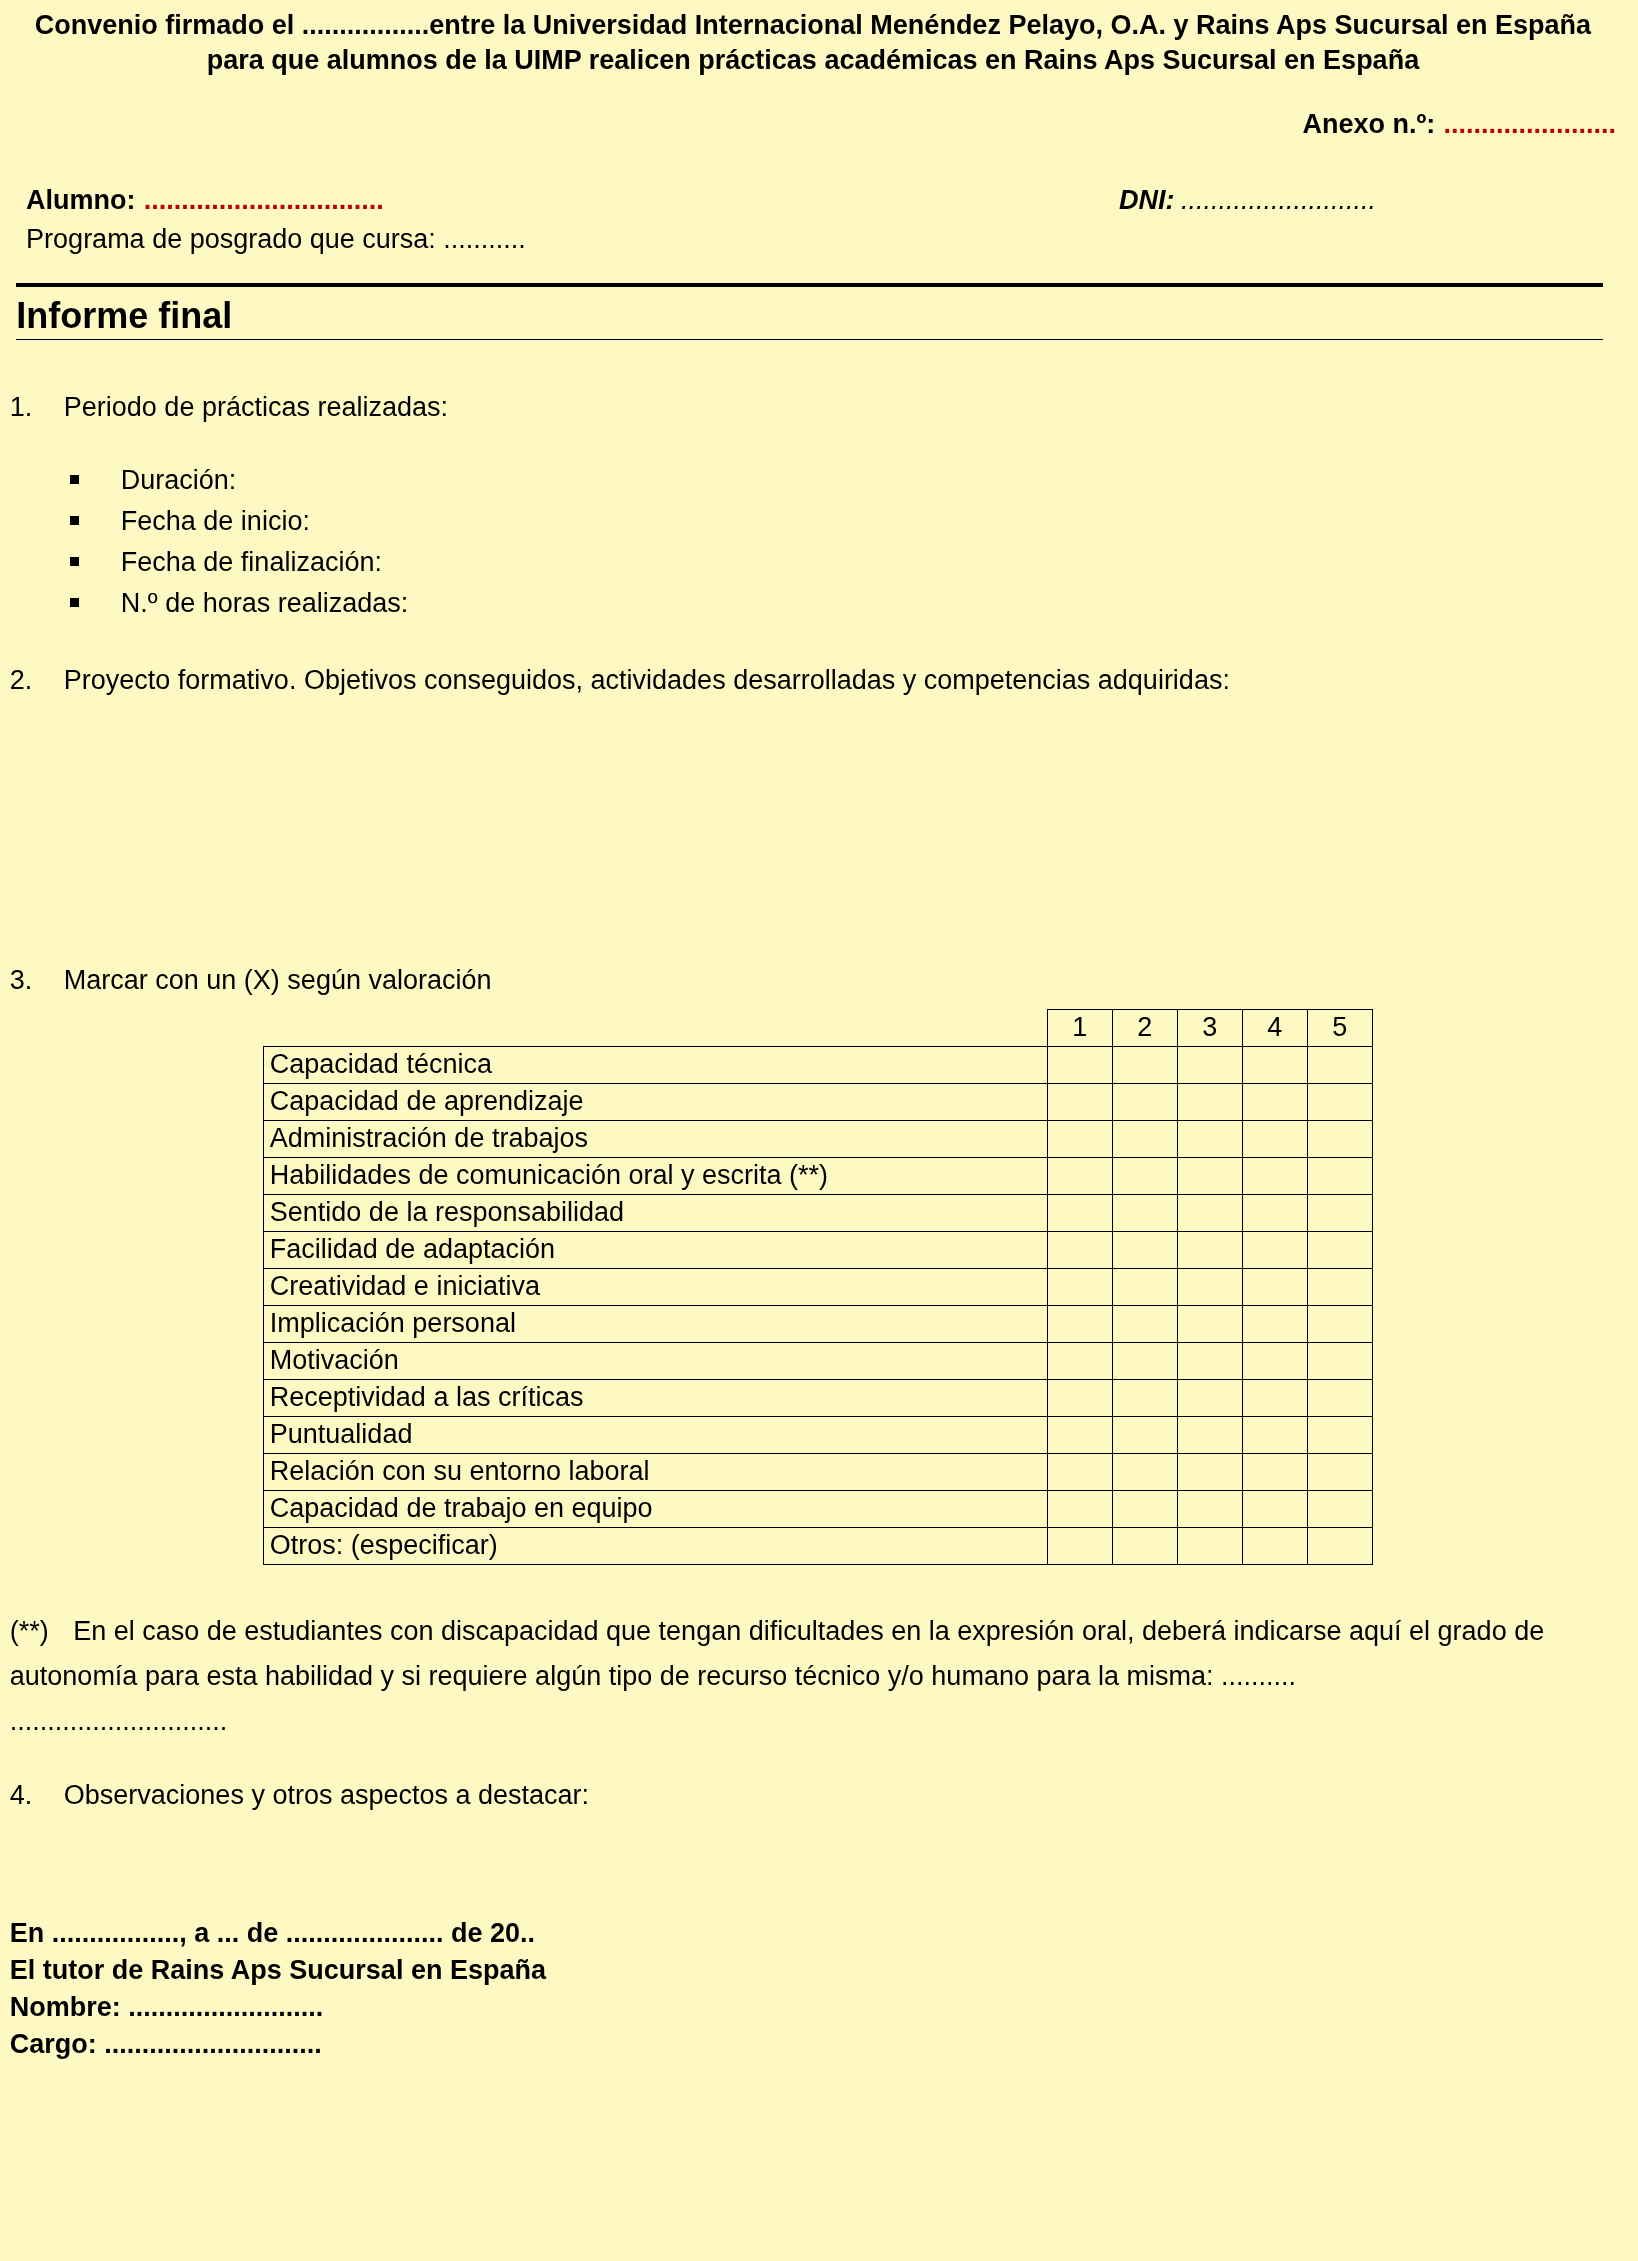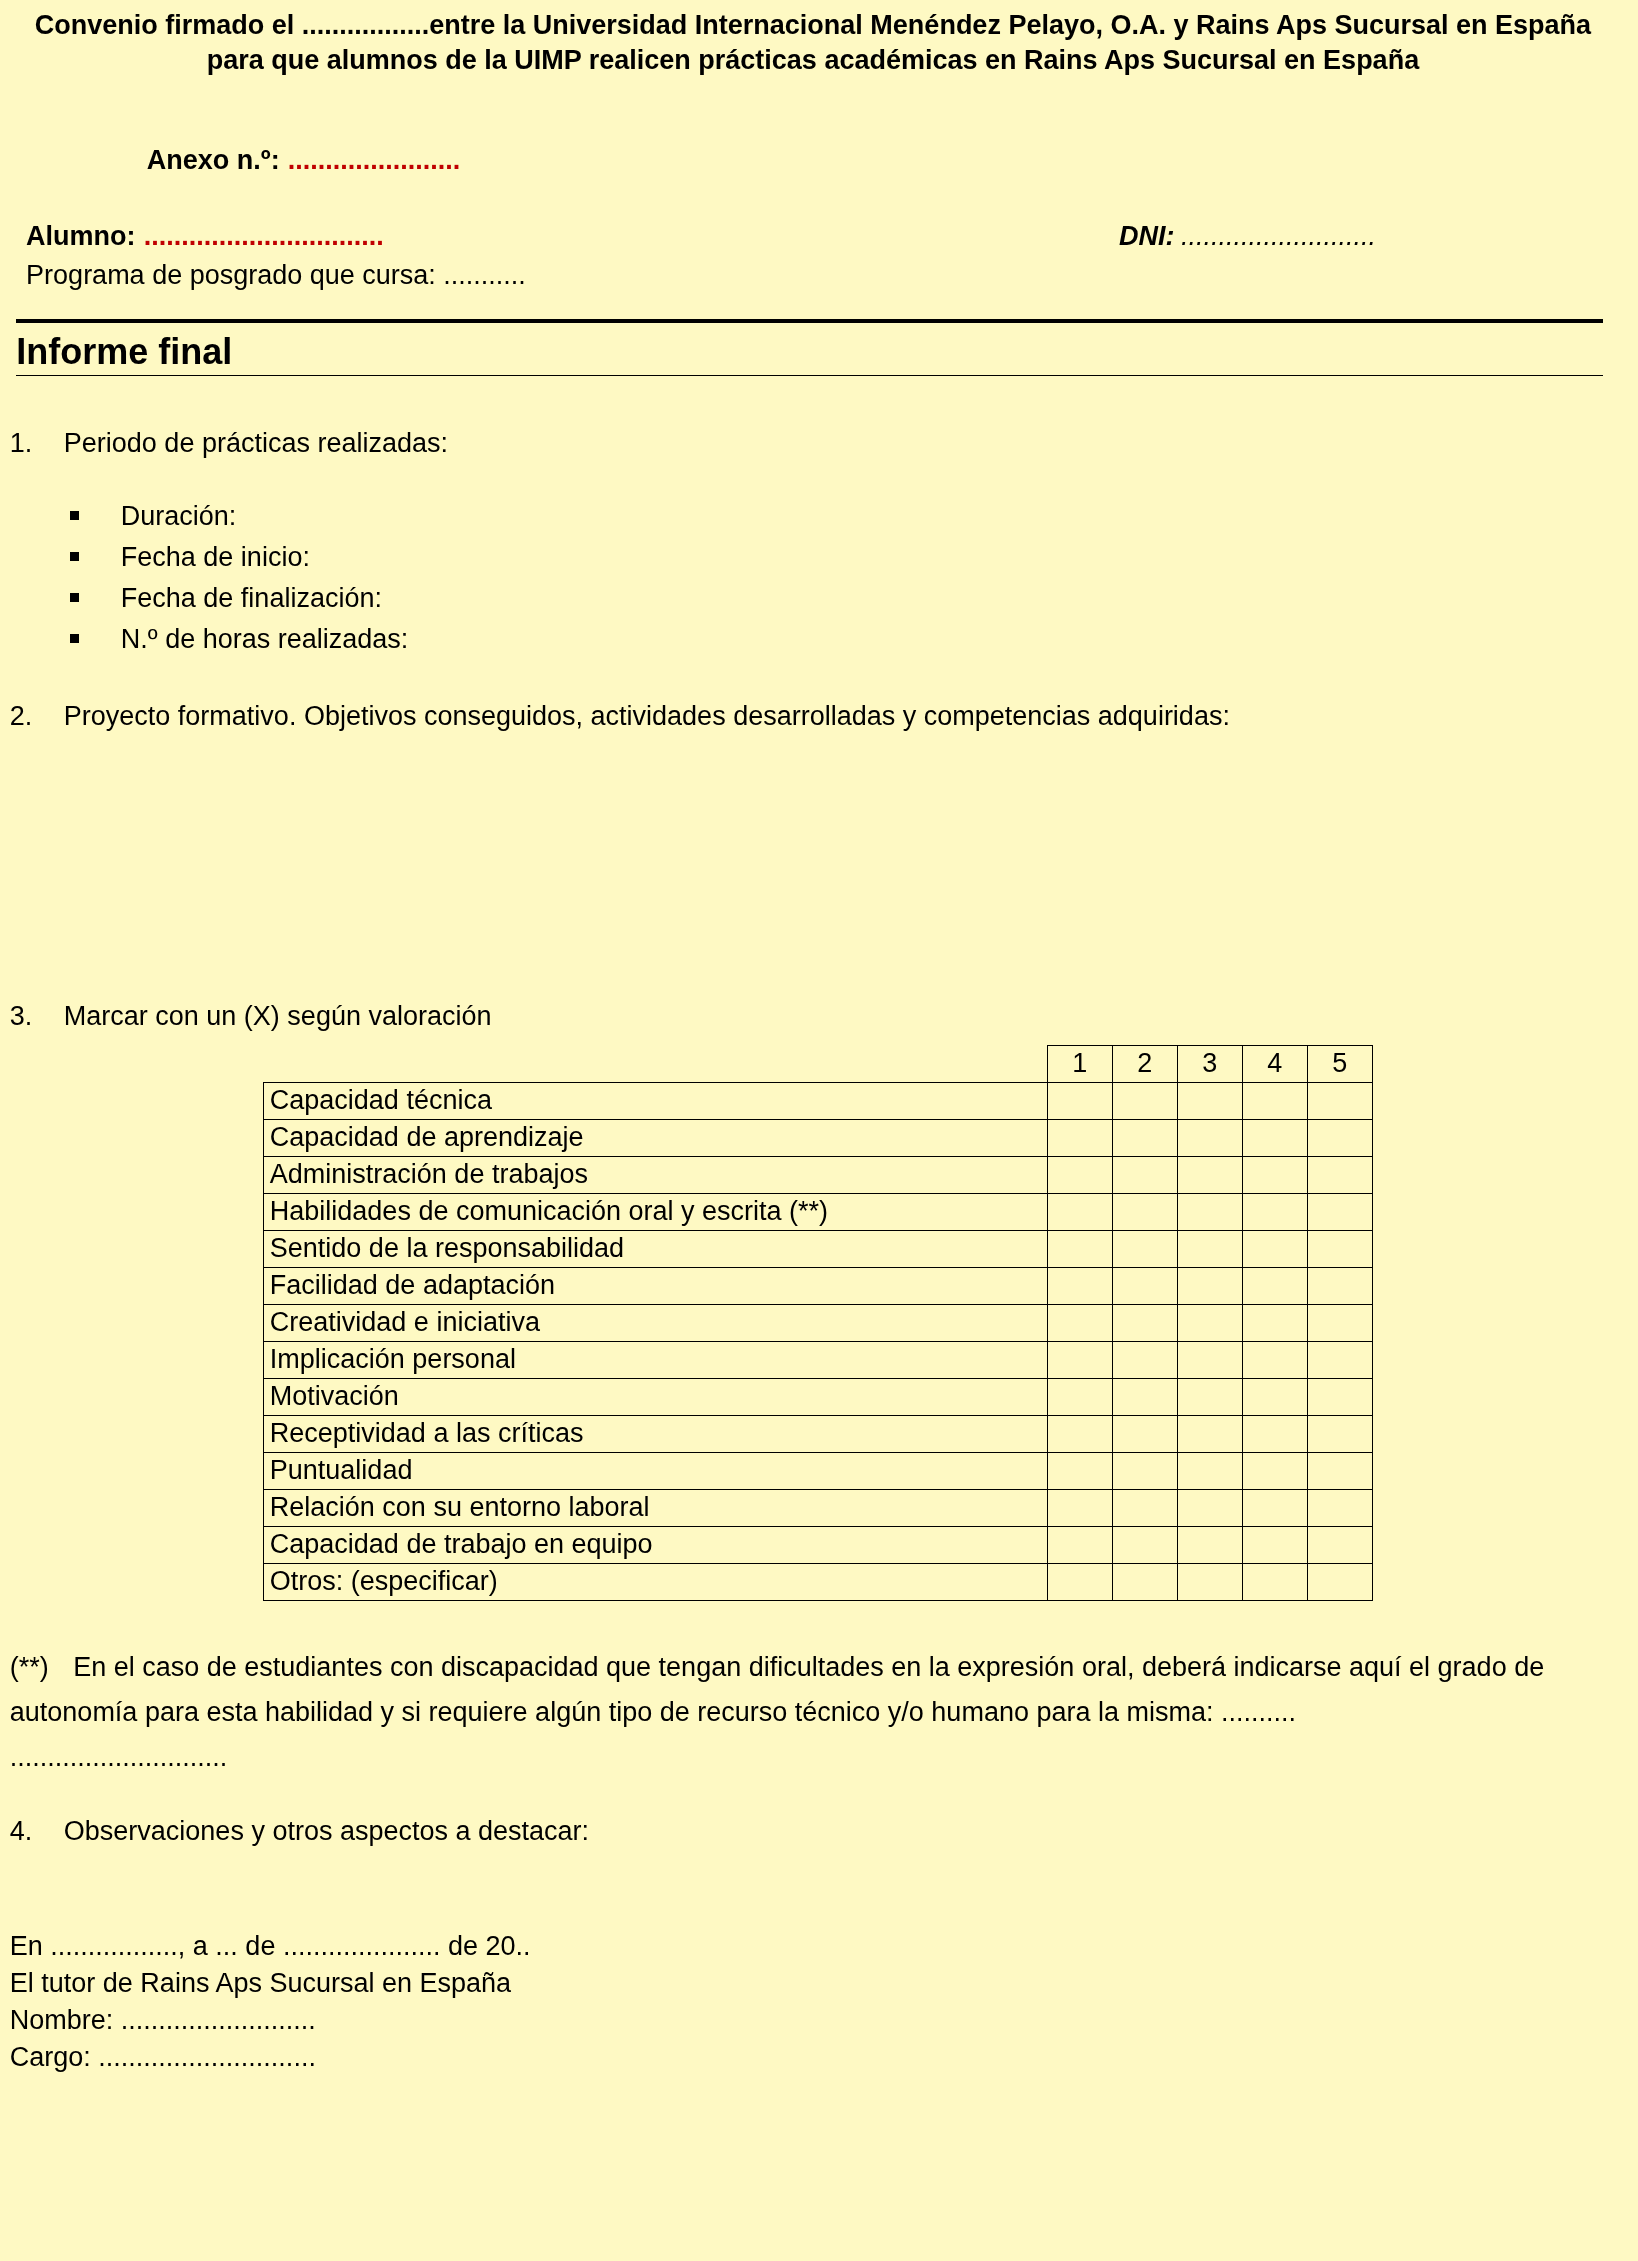"Anexo n.º: ......................." .field-anexo { margin-top: 67px -> 31px; text-align: none -> right }
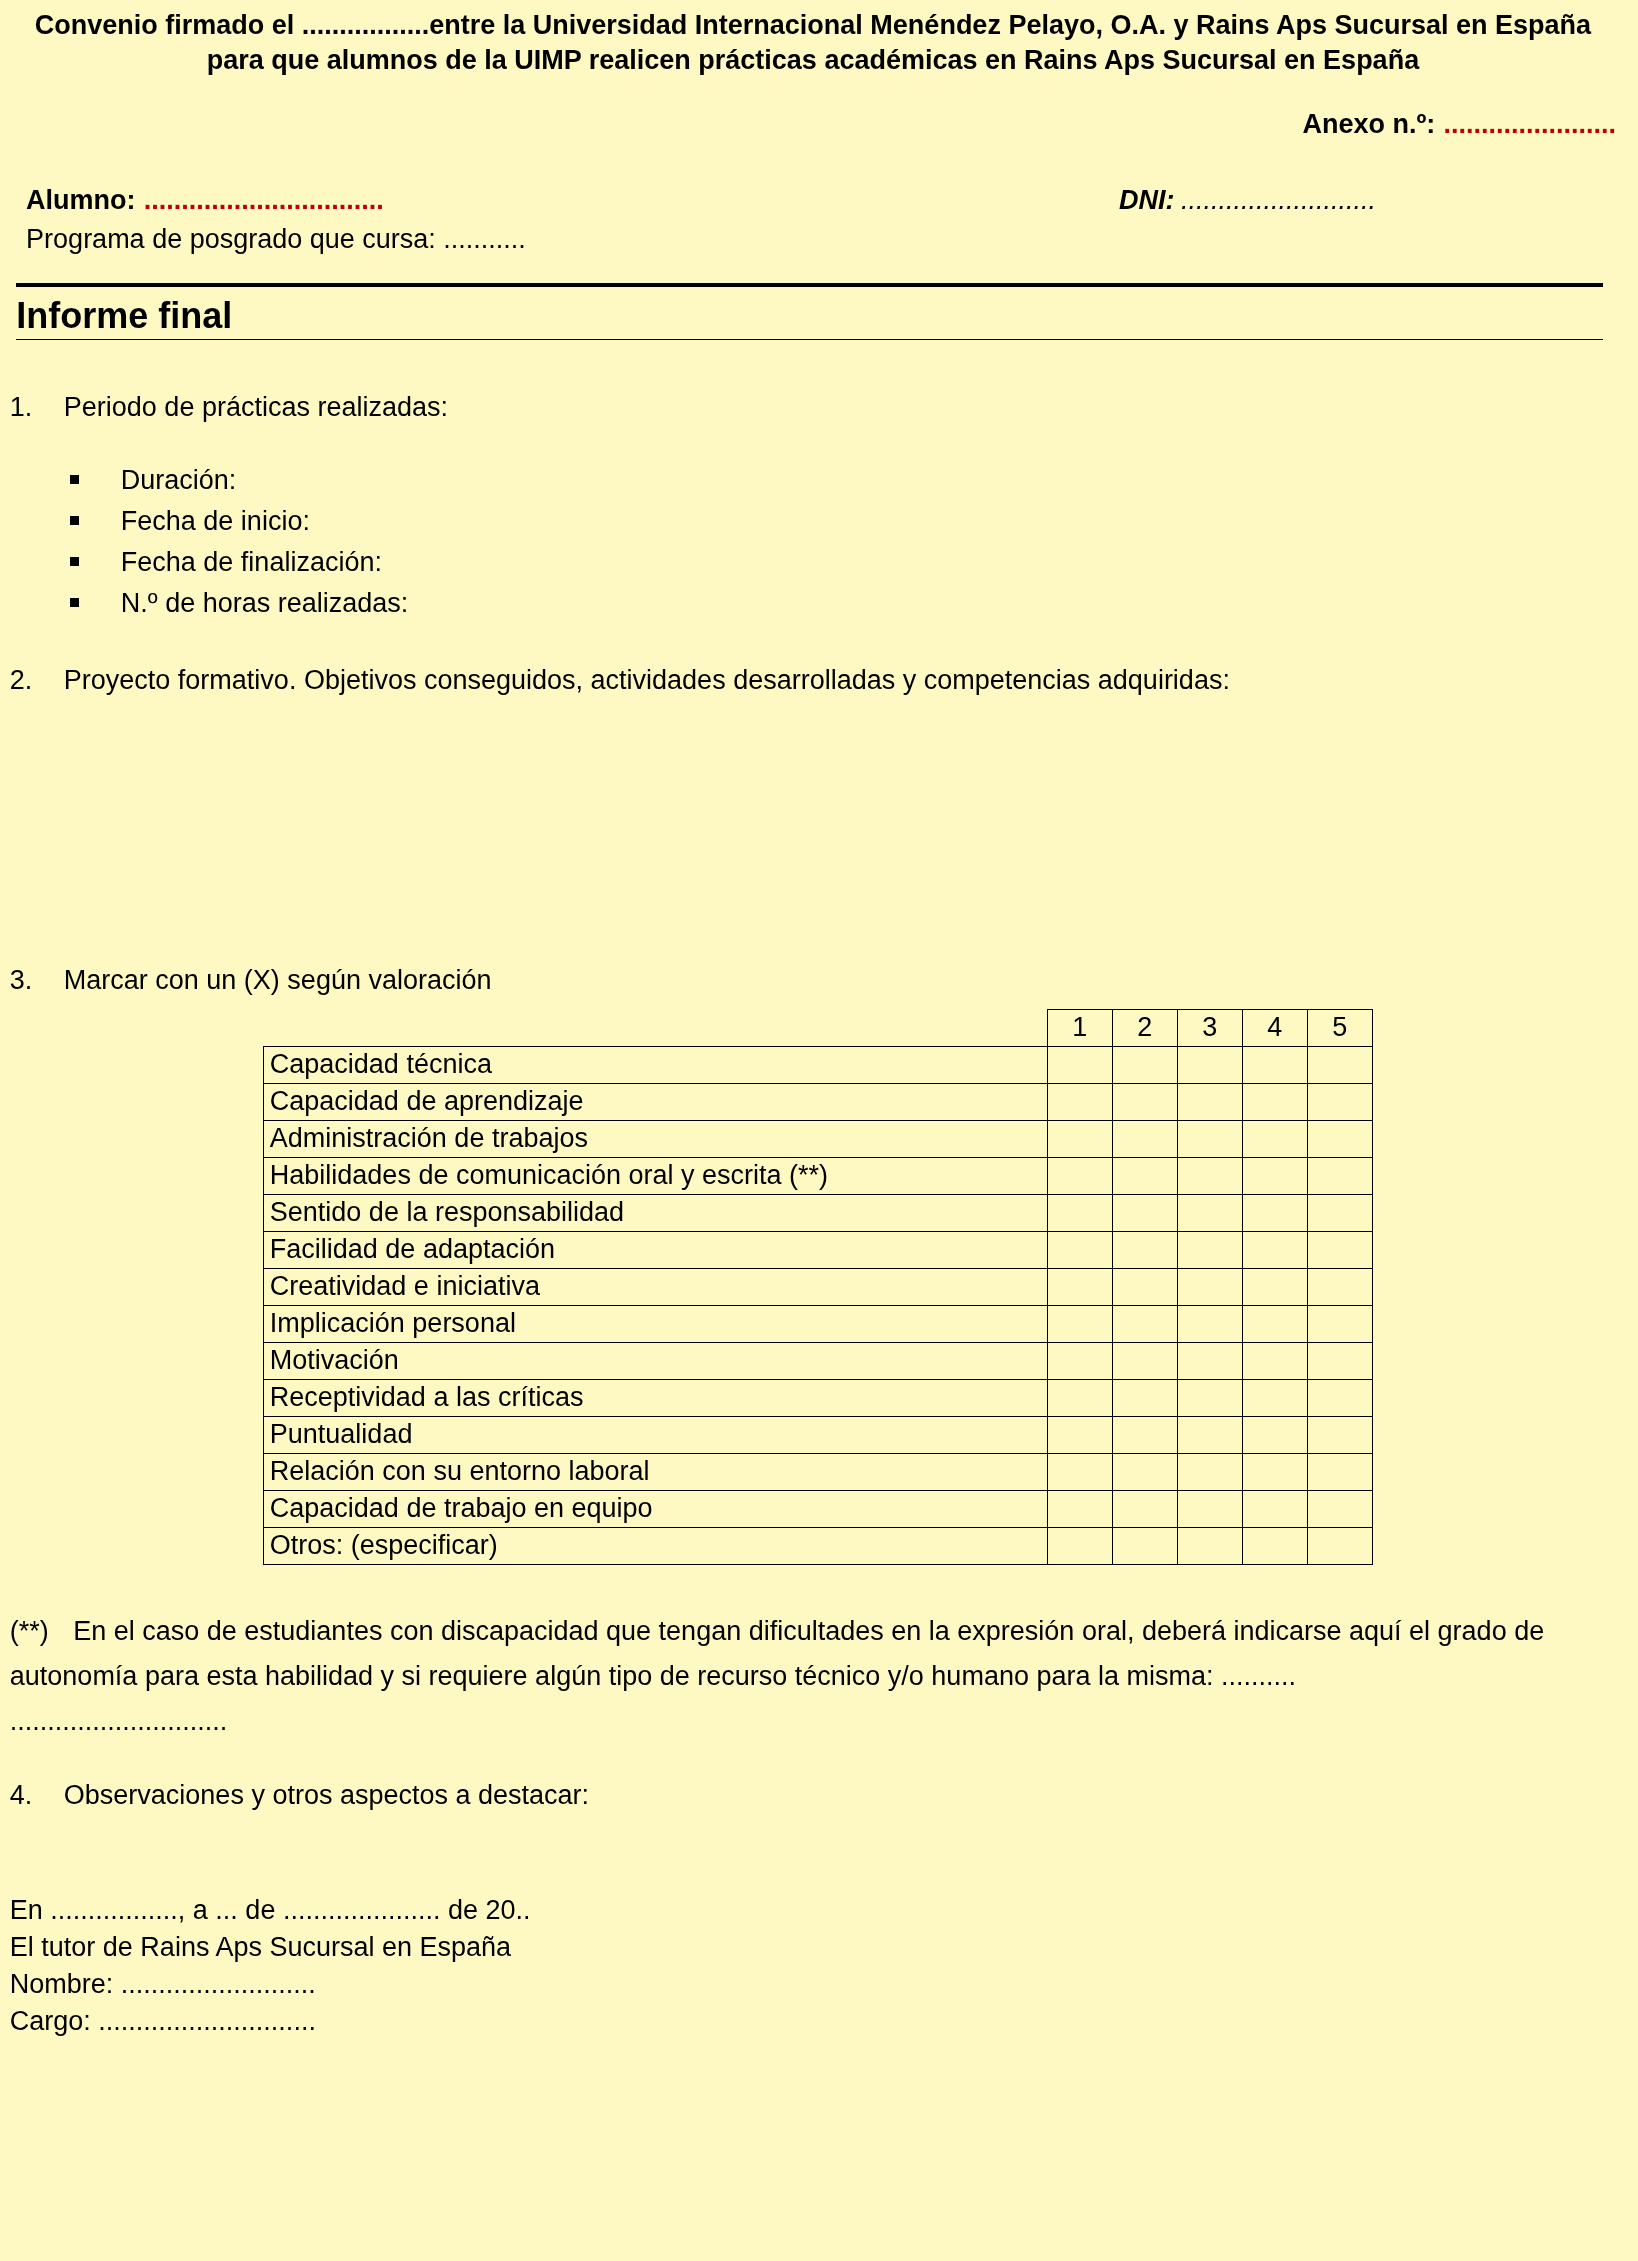"En ................., a ... de" .footer-block { font-weight: none -> bold; margin-top: 81px -> 104px }
